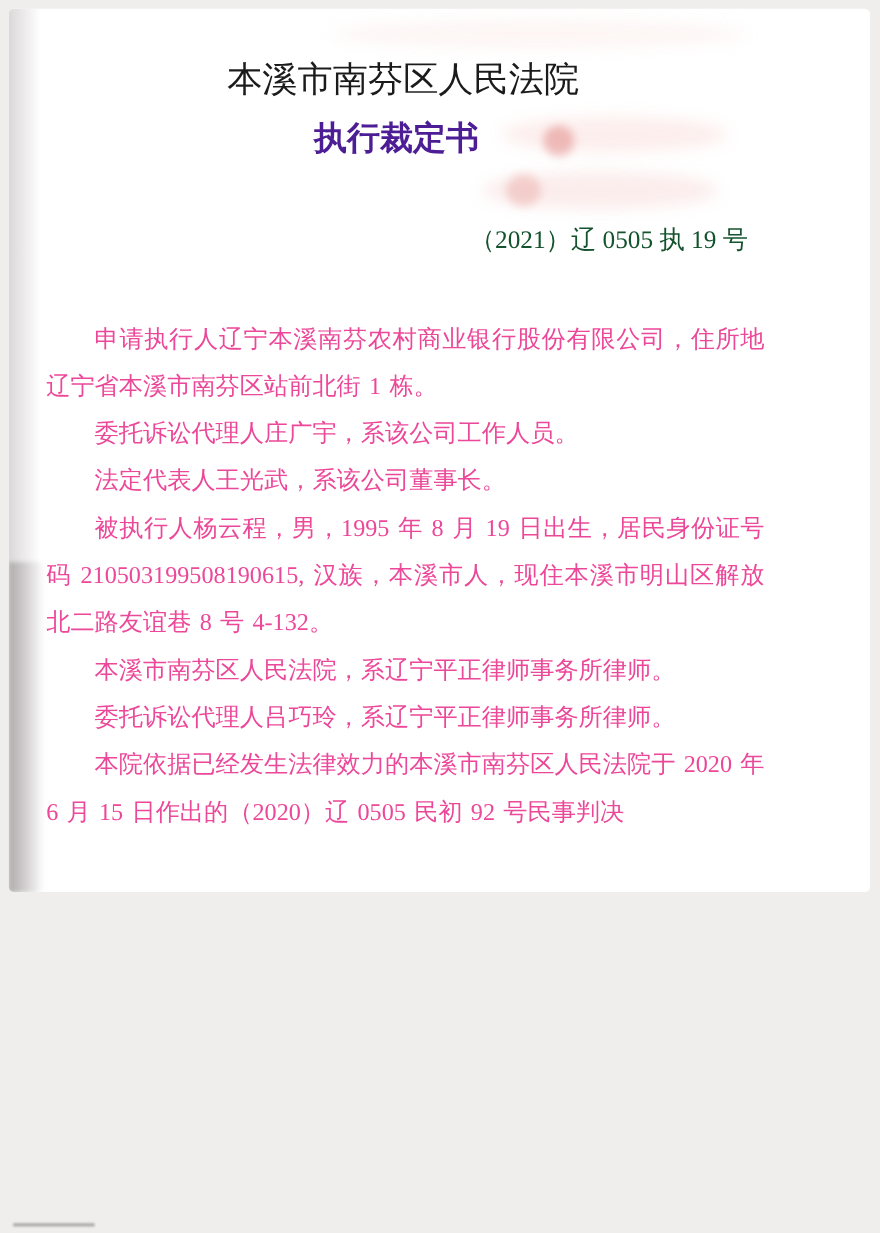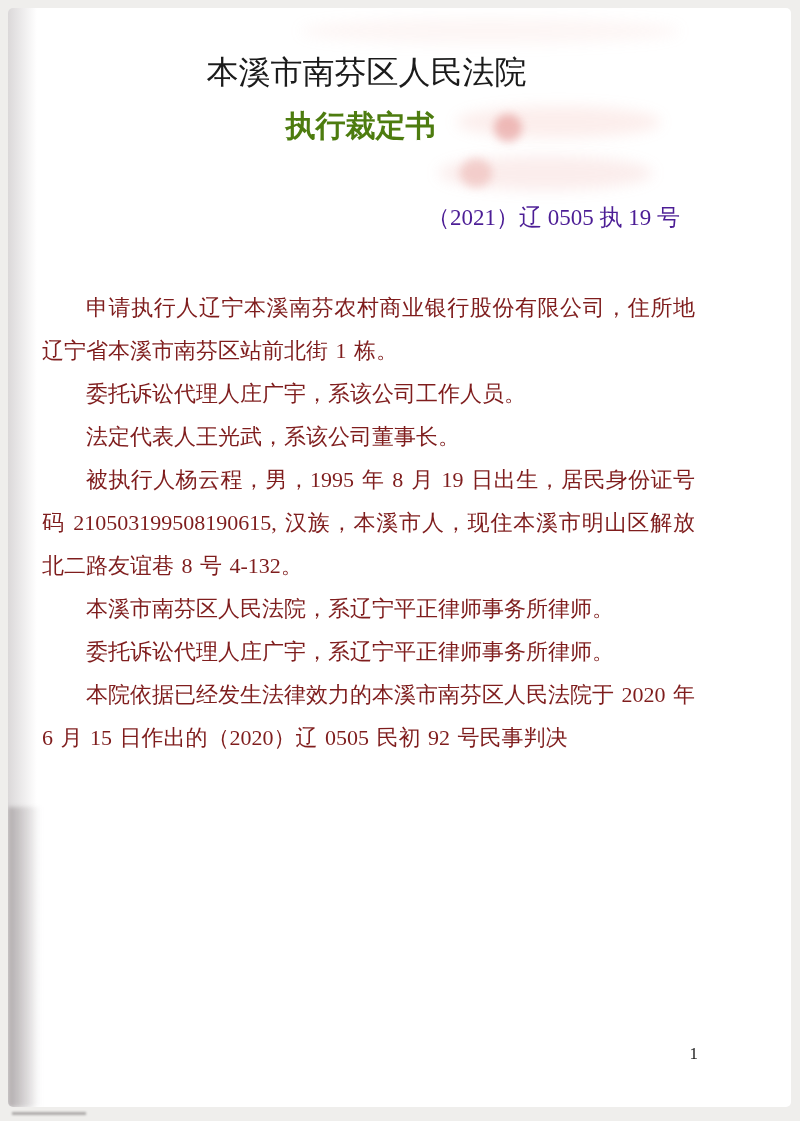"本溪市南芬区人民法院" .page { height: 1099px -> 803px }
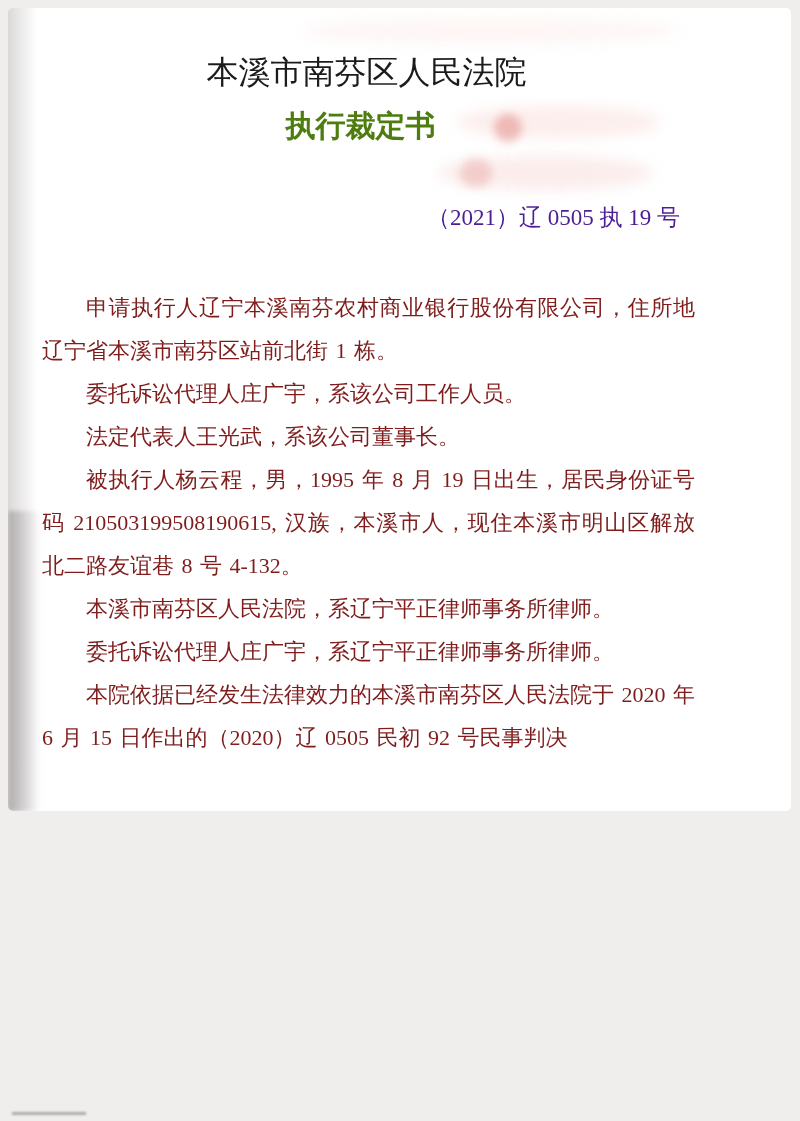"执行裁定书" .doc-title { color: #4d7c0f -> #4c1d95 }
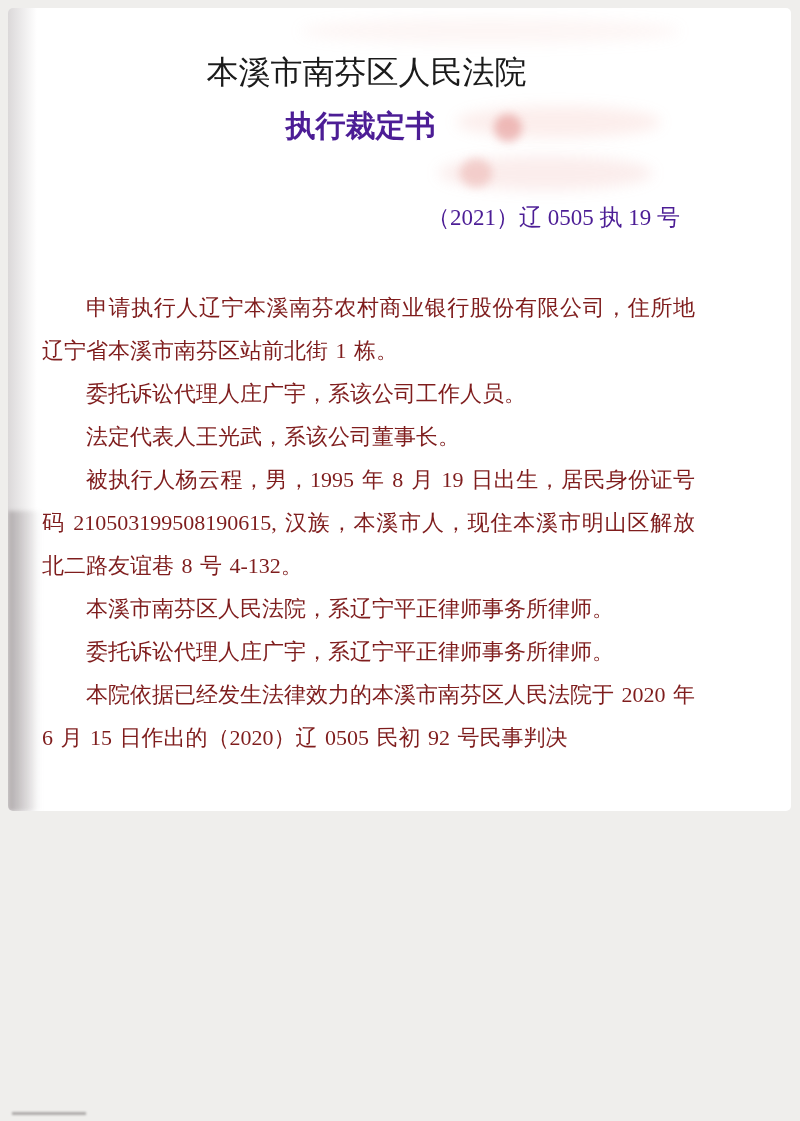"（2021）辽 0505 执 19 号" .case-number { color: #4c1d95 -> #14532d }
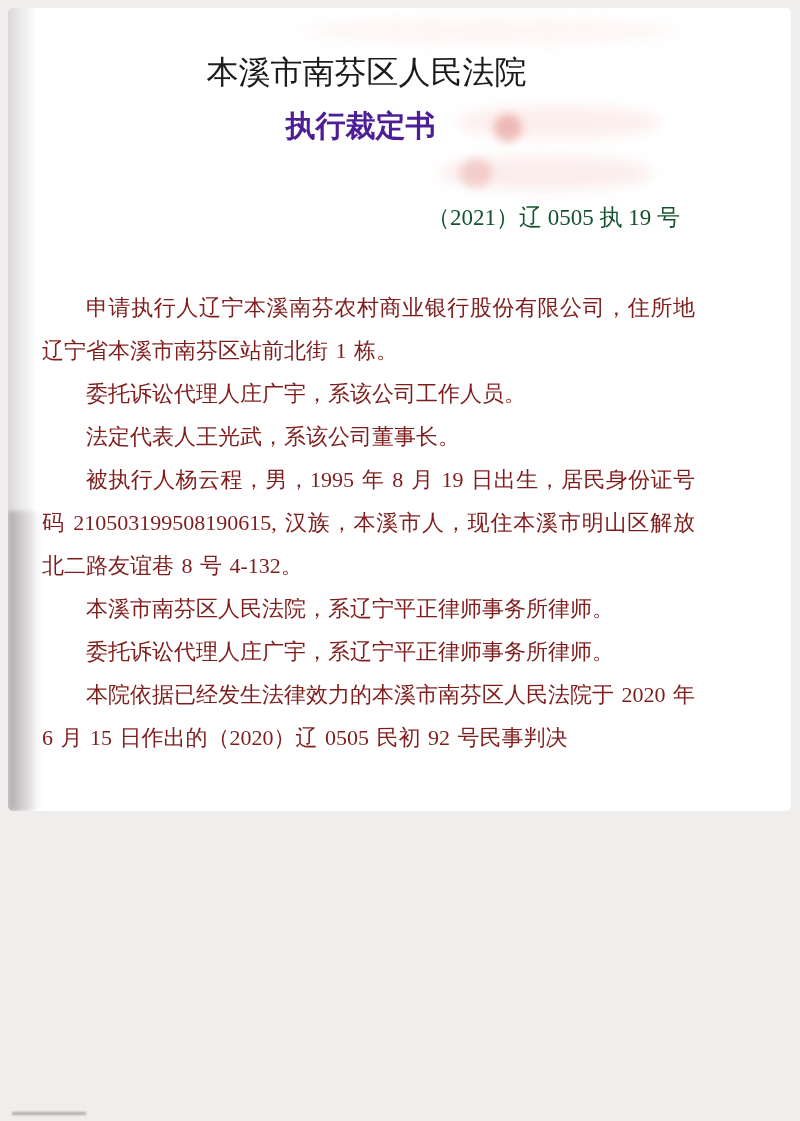"申请执行人辽宁本溪南芬农村商业银行股份有限公司，住所地辽宁省本溪市南芬区站前北街" .doc-body { color: #7f1d1d -> #ec4899 }
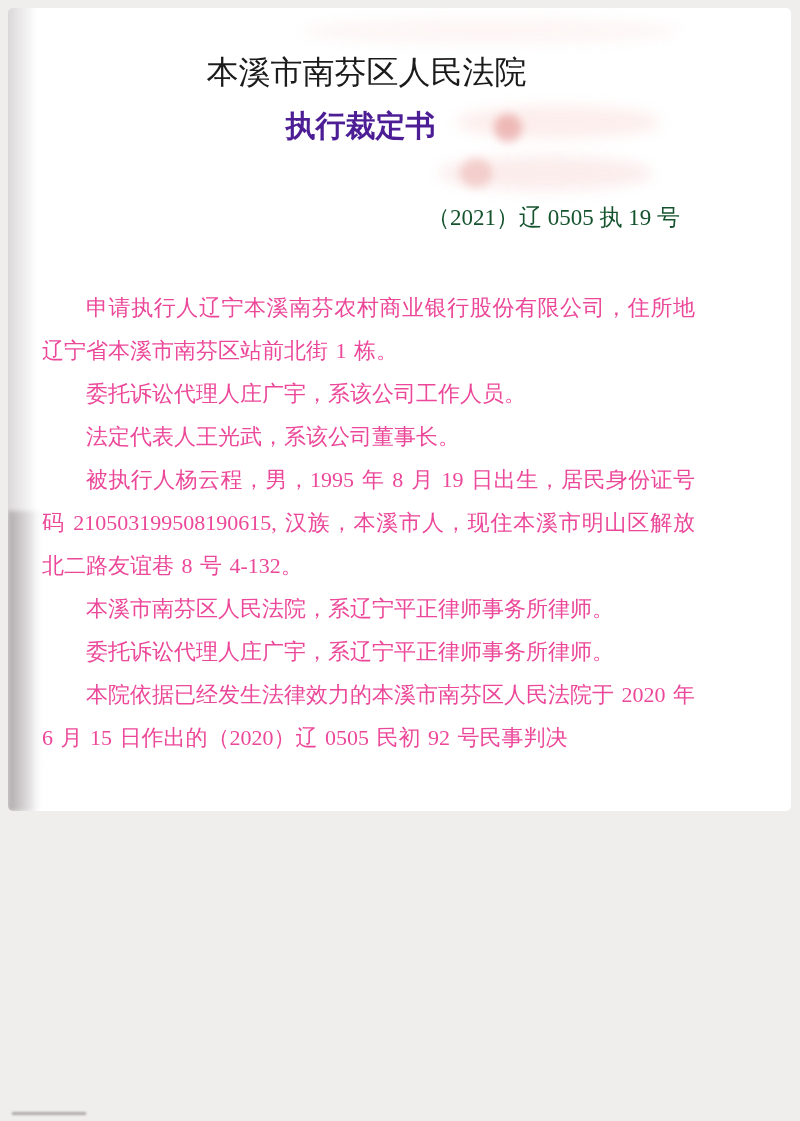"委托诉讼代理人庄广宇，系辽宁平正律师事务所律师。" p { text: 庄广宇 -> 吕巧玲 }
